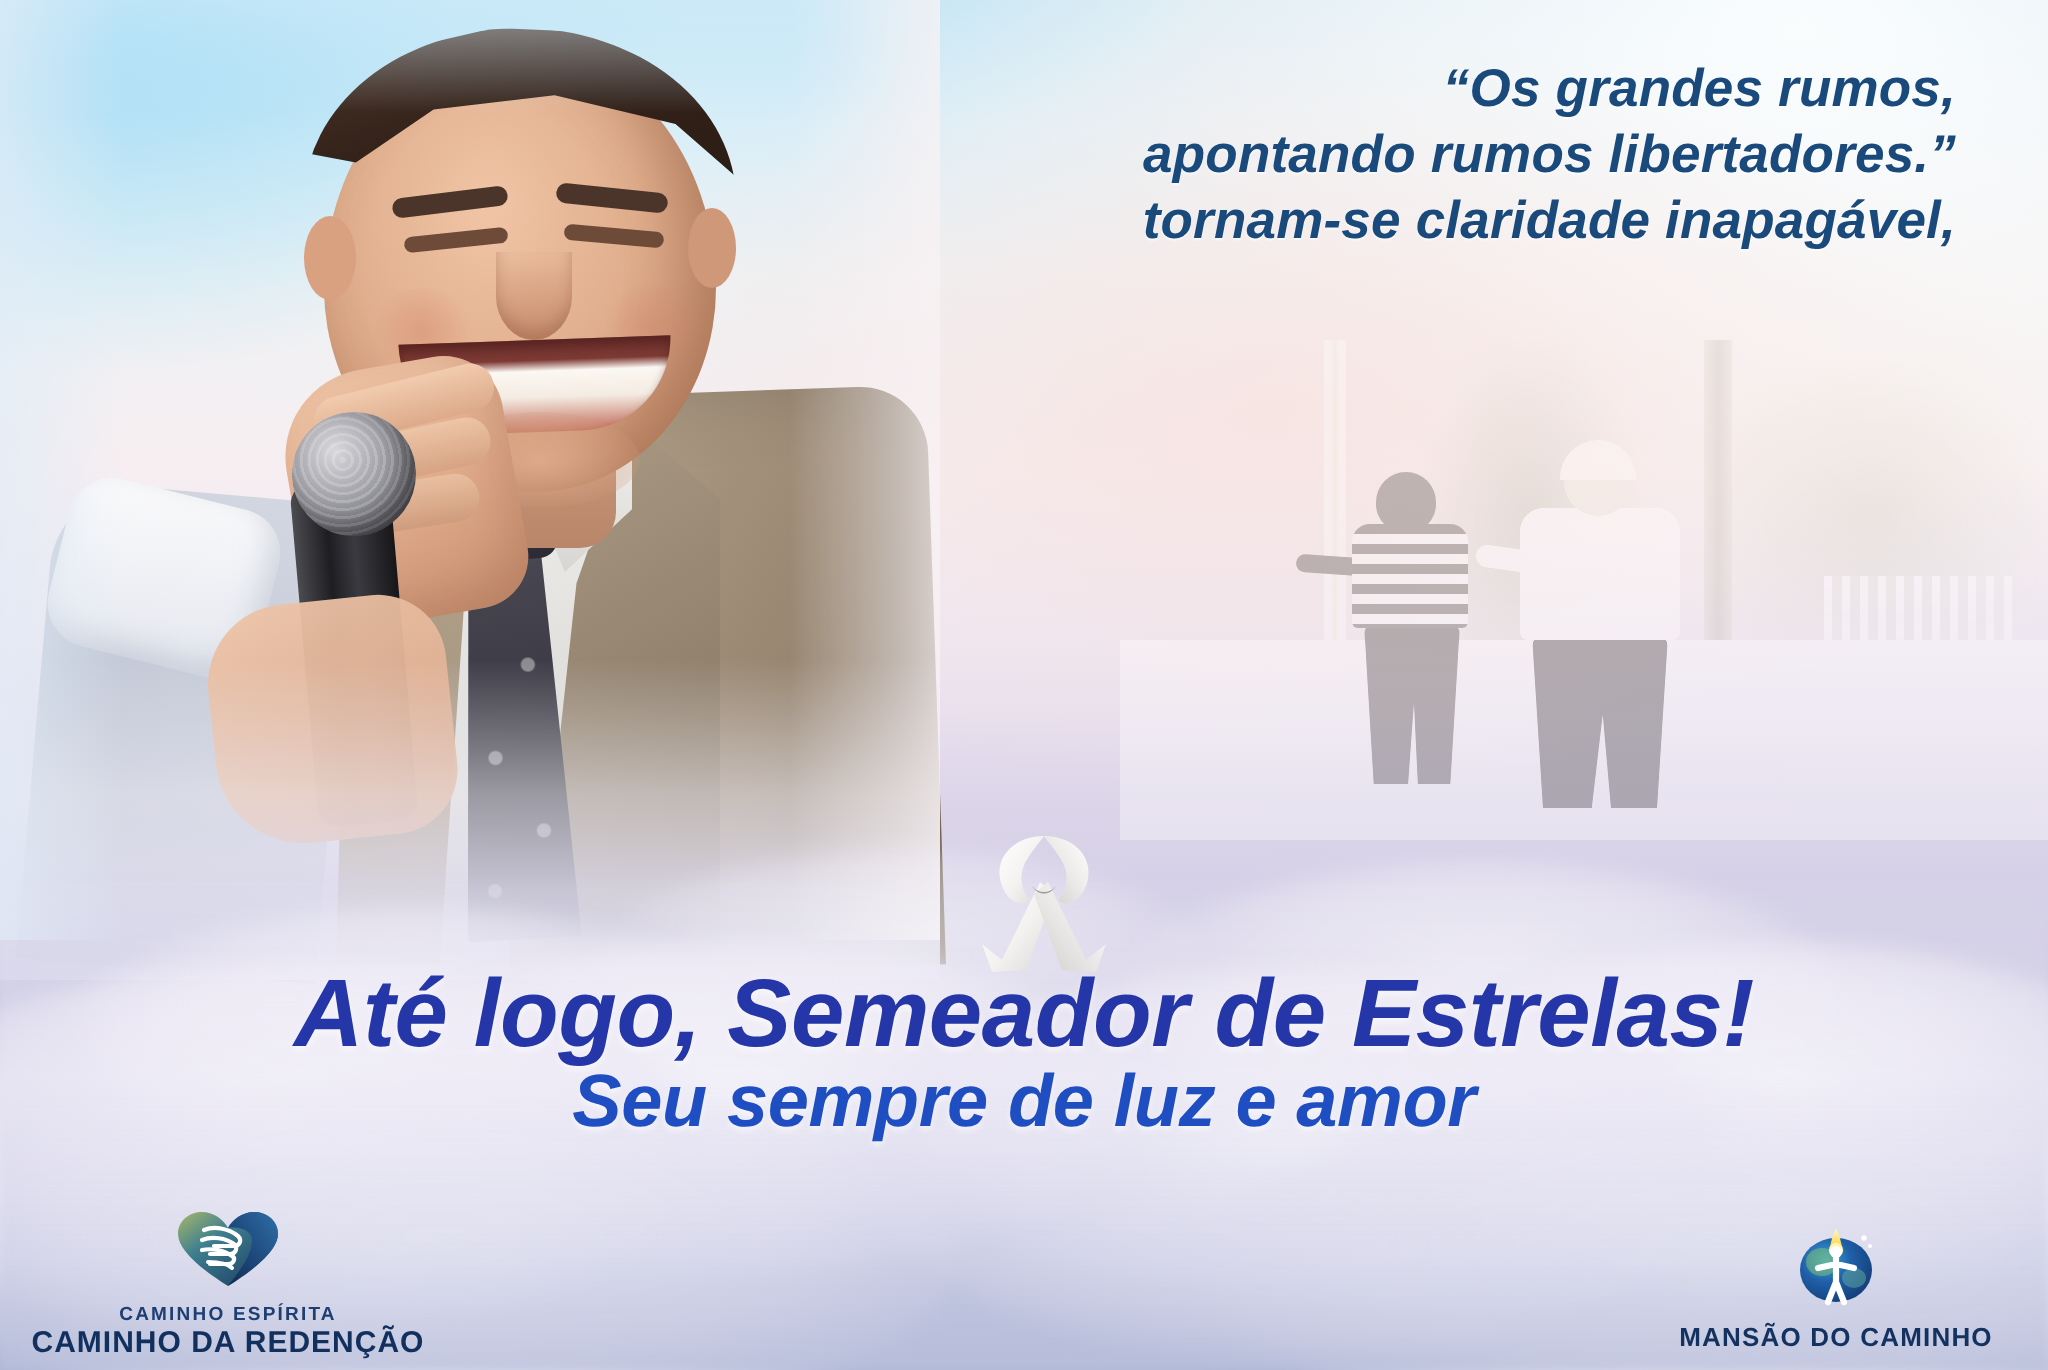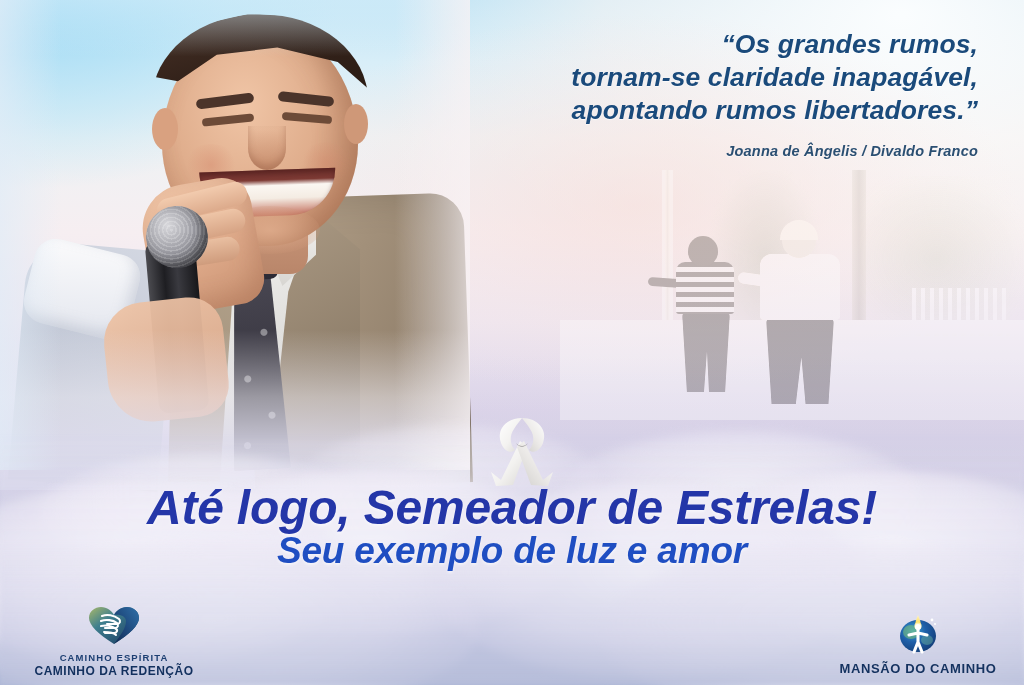"tornam-se claridade inapagável," div.quote-line { order: before "apontando rumos libertadores.”" -> after "apontando rumos libertadores.”" }
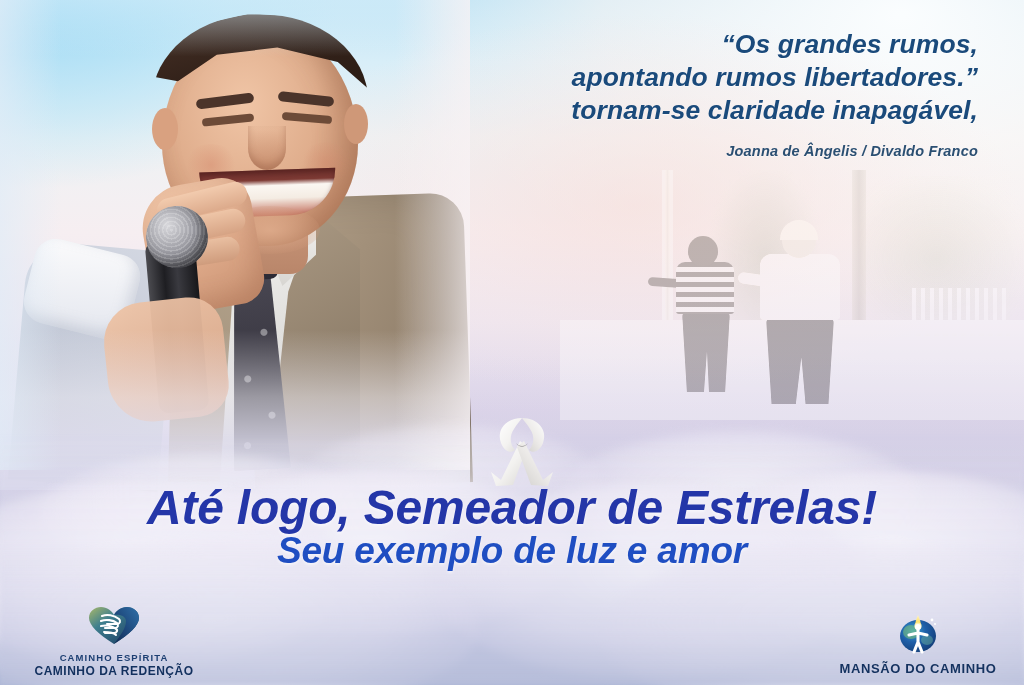"Joanna de Ângelis / Divaldo" div.quote-attr { html: <div>Joanna de Ângelis / Divaldo Franco</div> -> none }
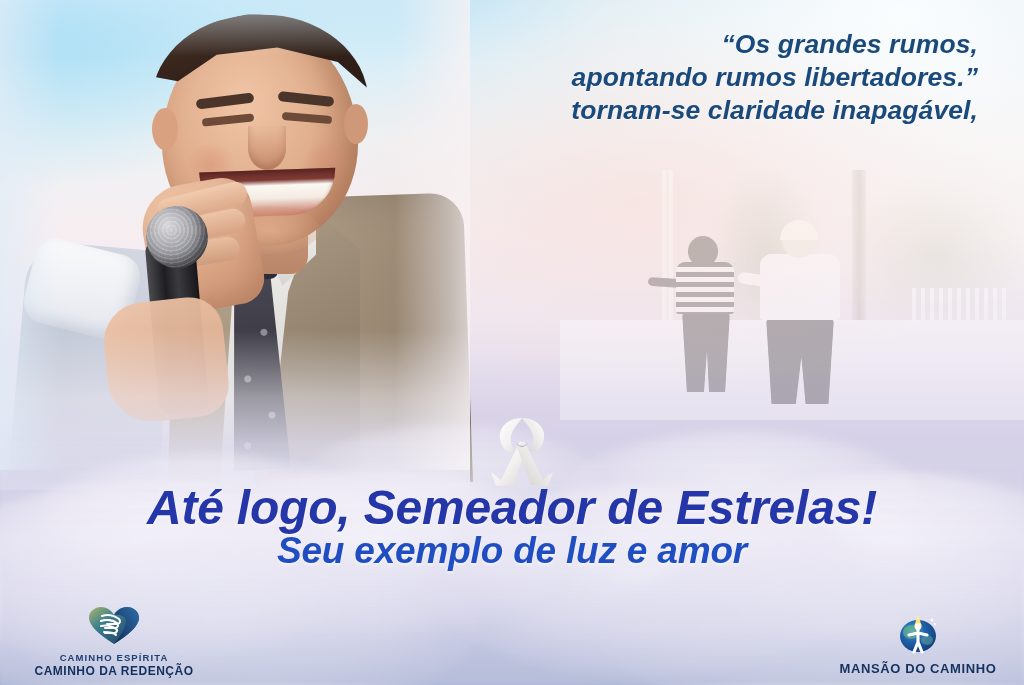"Seu exemplo de luz e" div.hl { text: exemplo -> sempre }
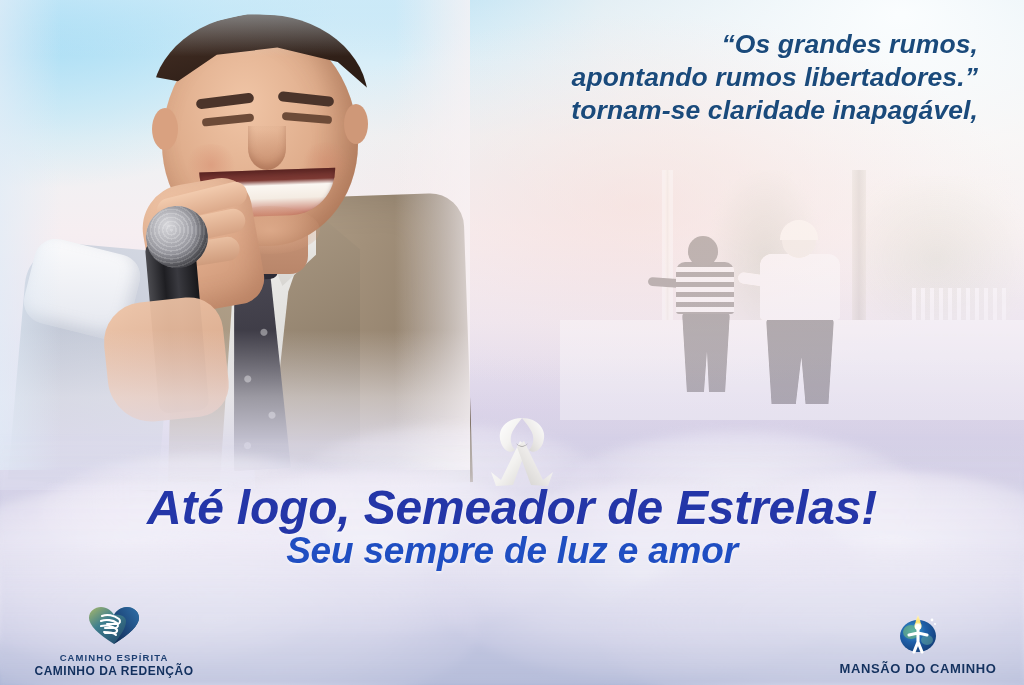"CAMINHO DA REDENÇÃO" .logo-cap-lg { font-size: 12px -> 15px }
